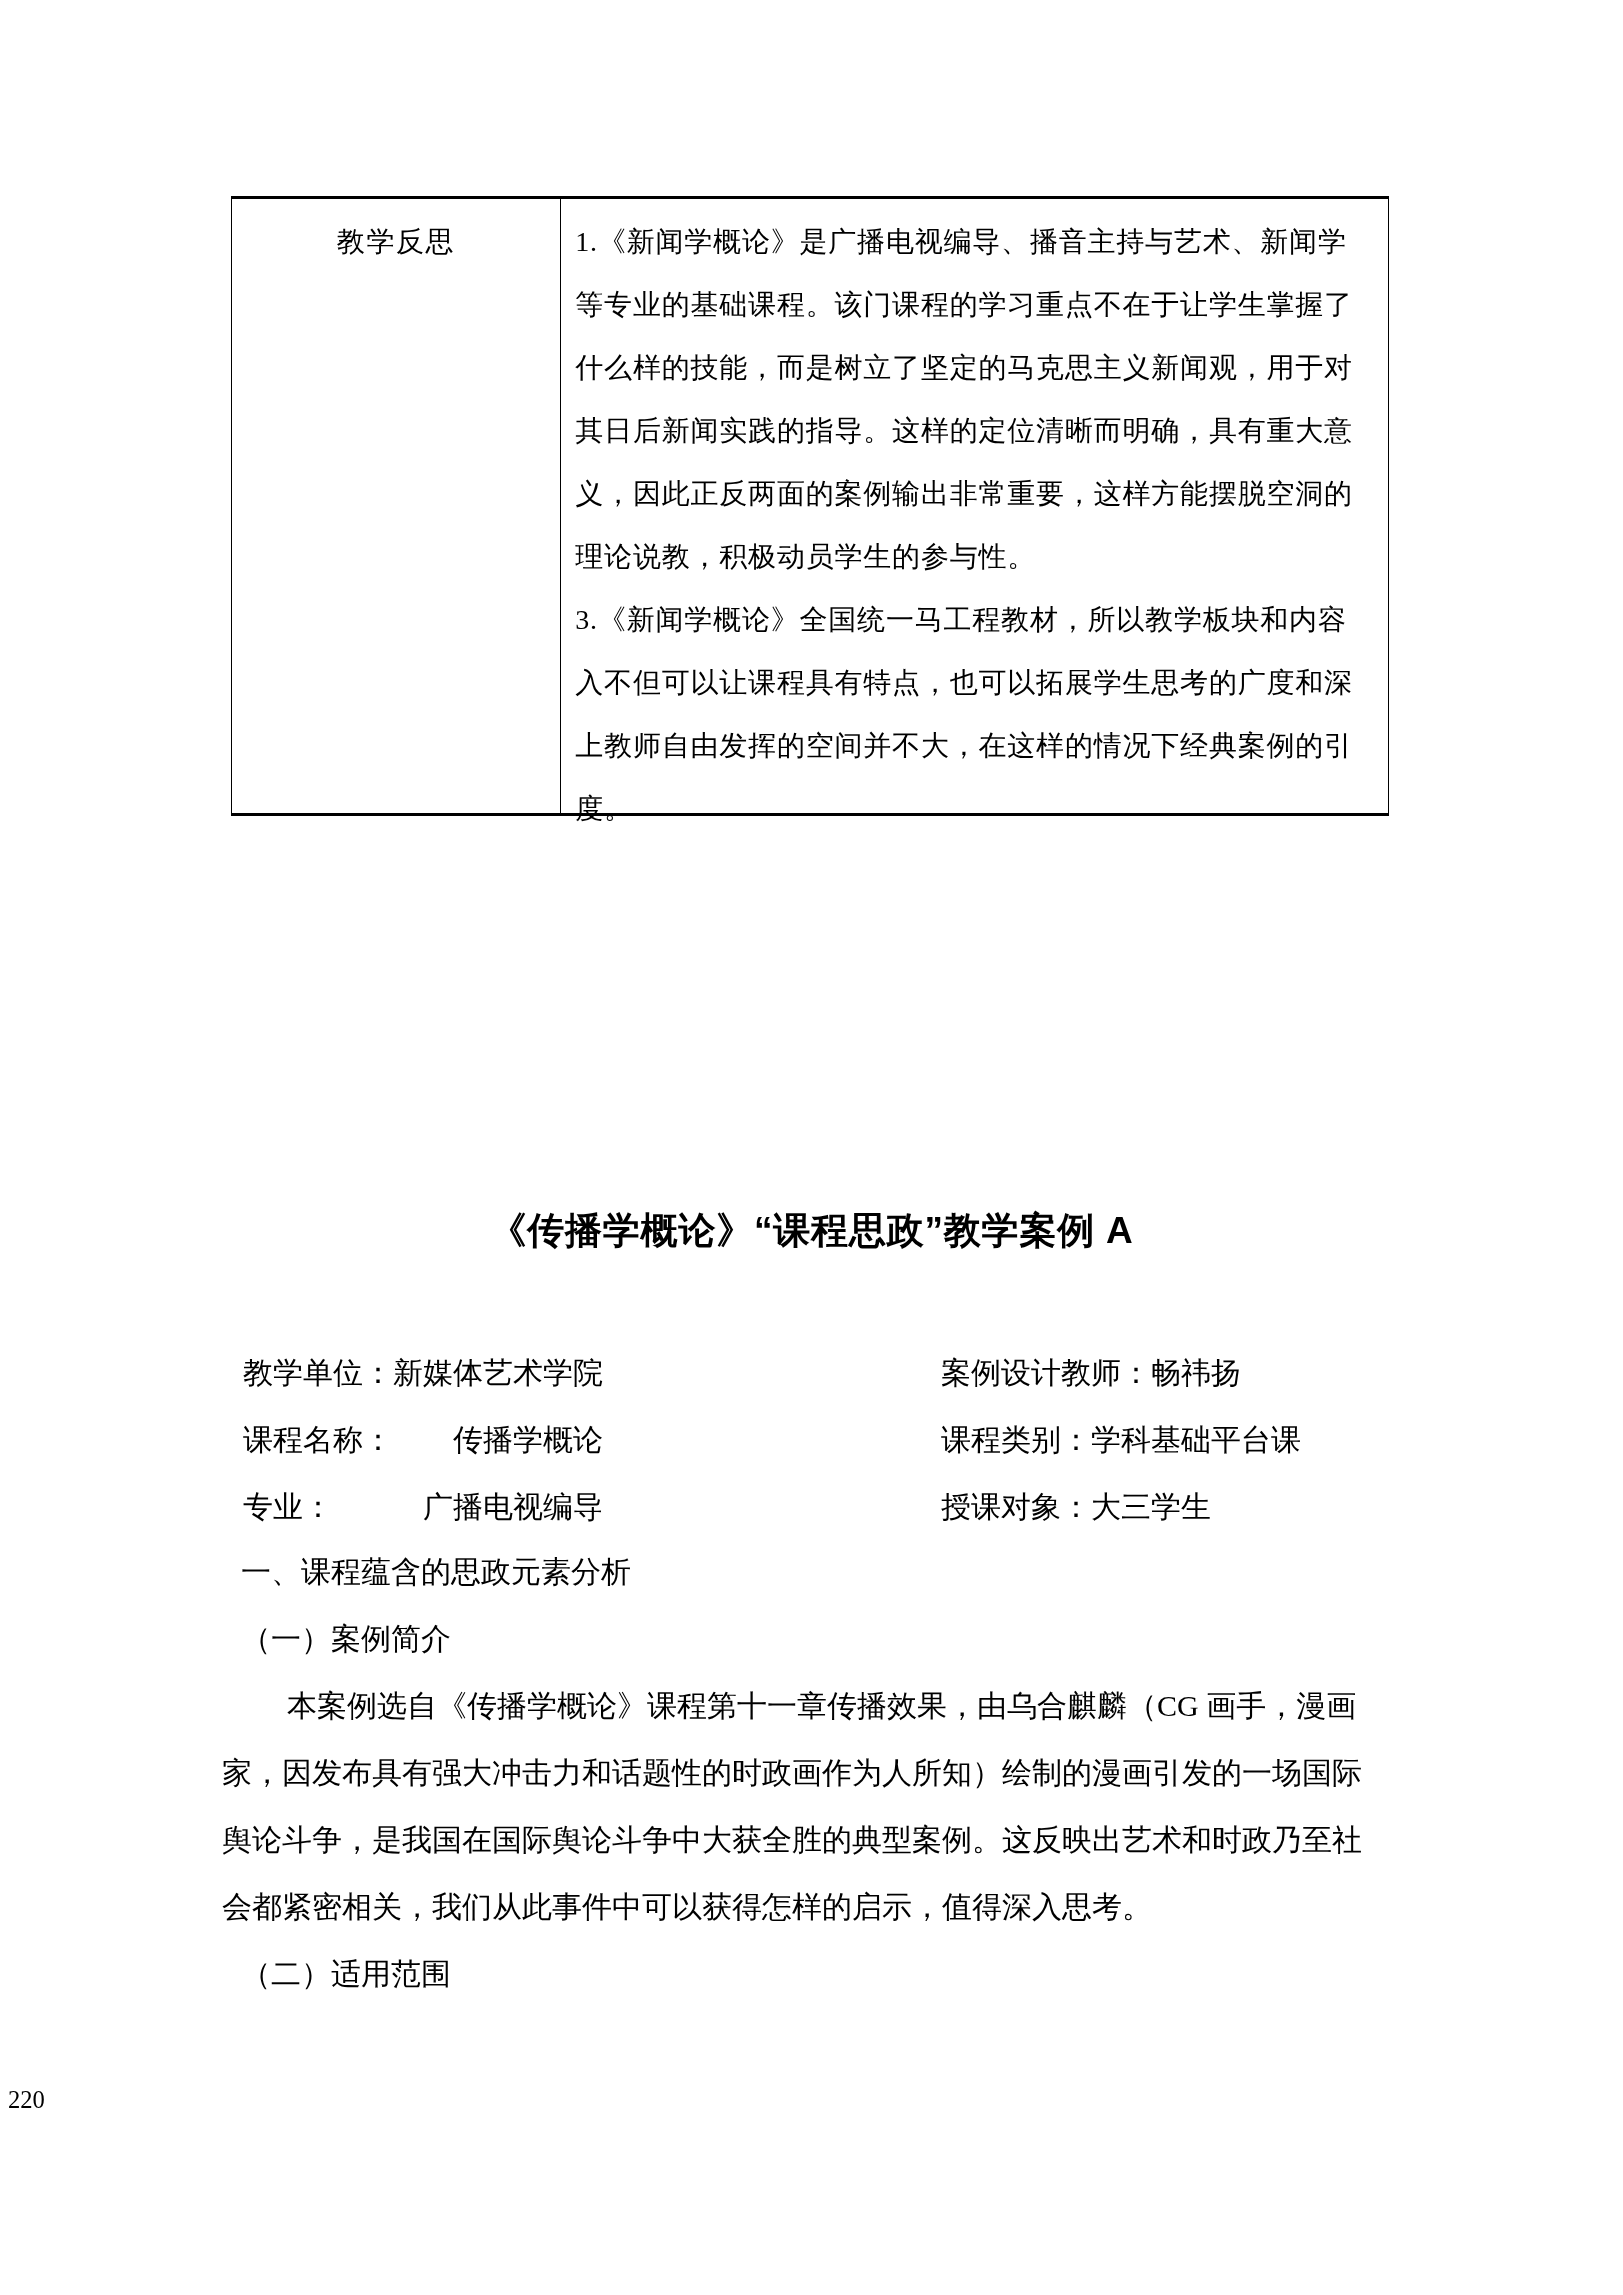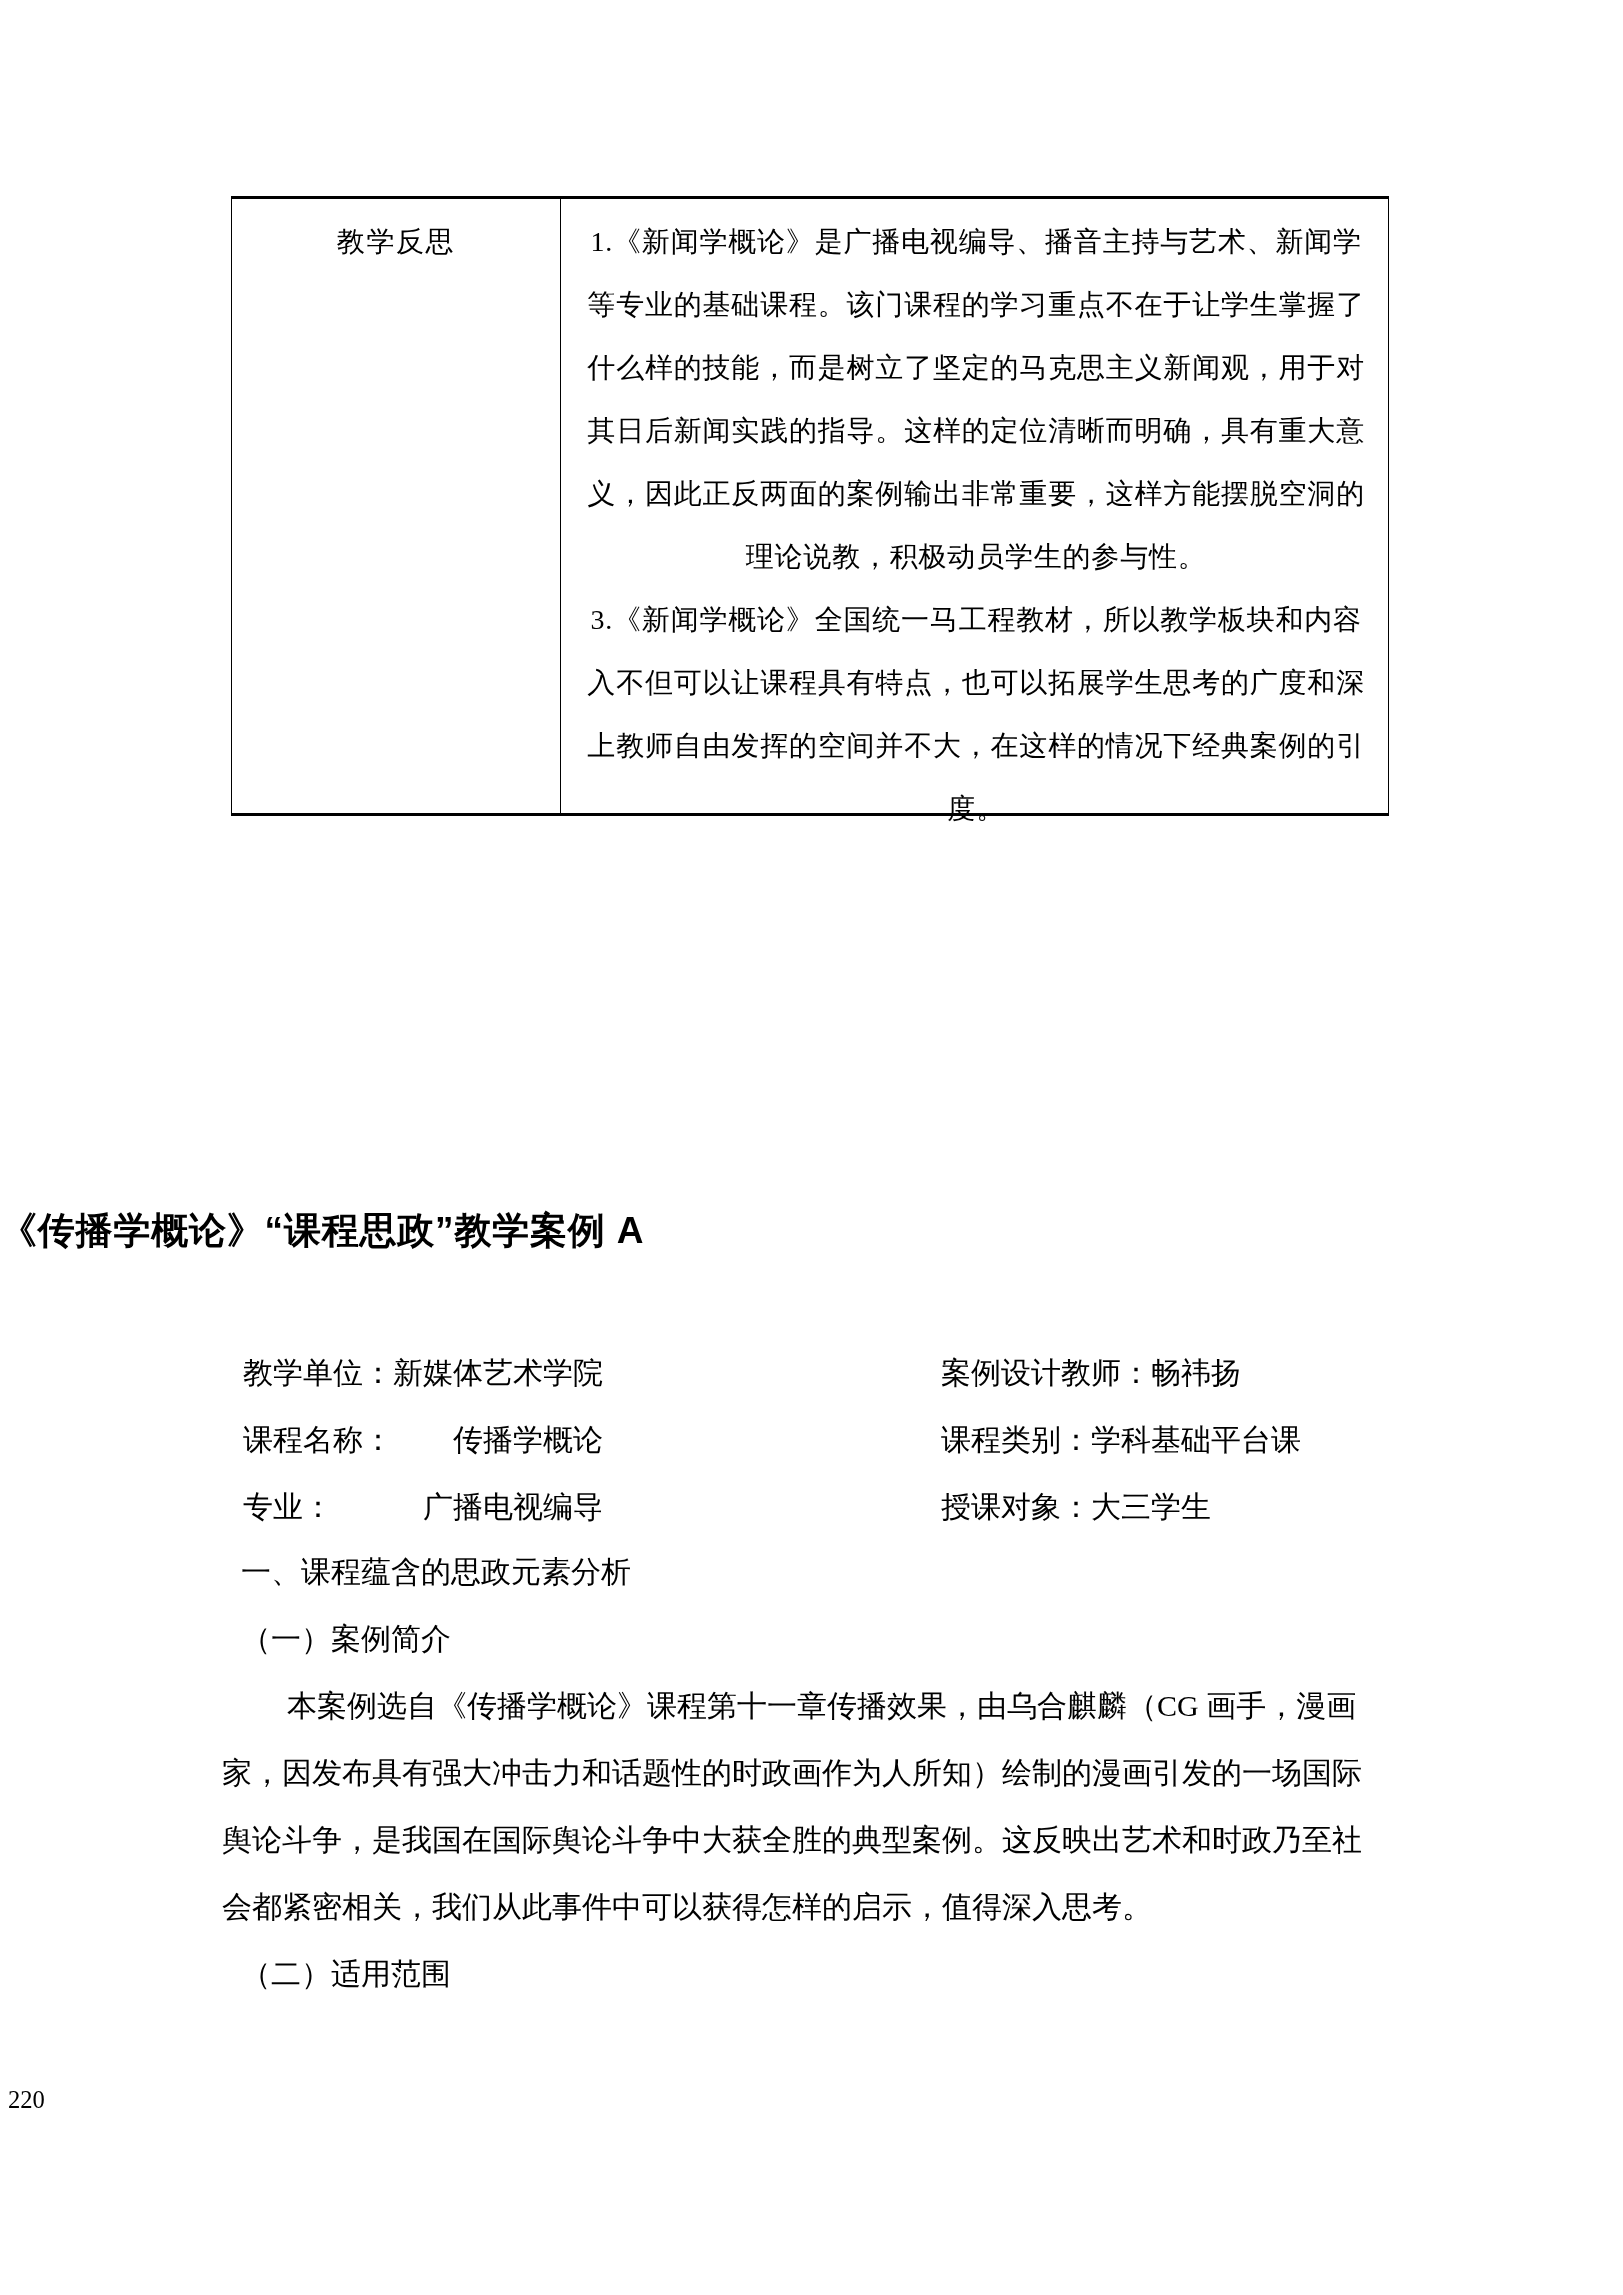"1.《新闻学概论》是广播电视编导、播音主持与艺术、新闻学" .cell-content p { text-align: center -> none }
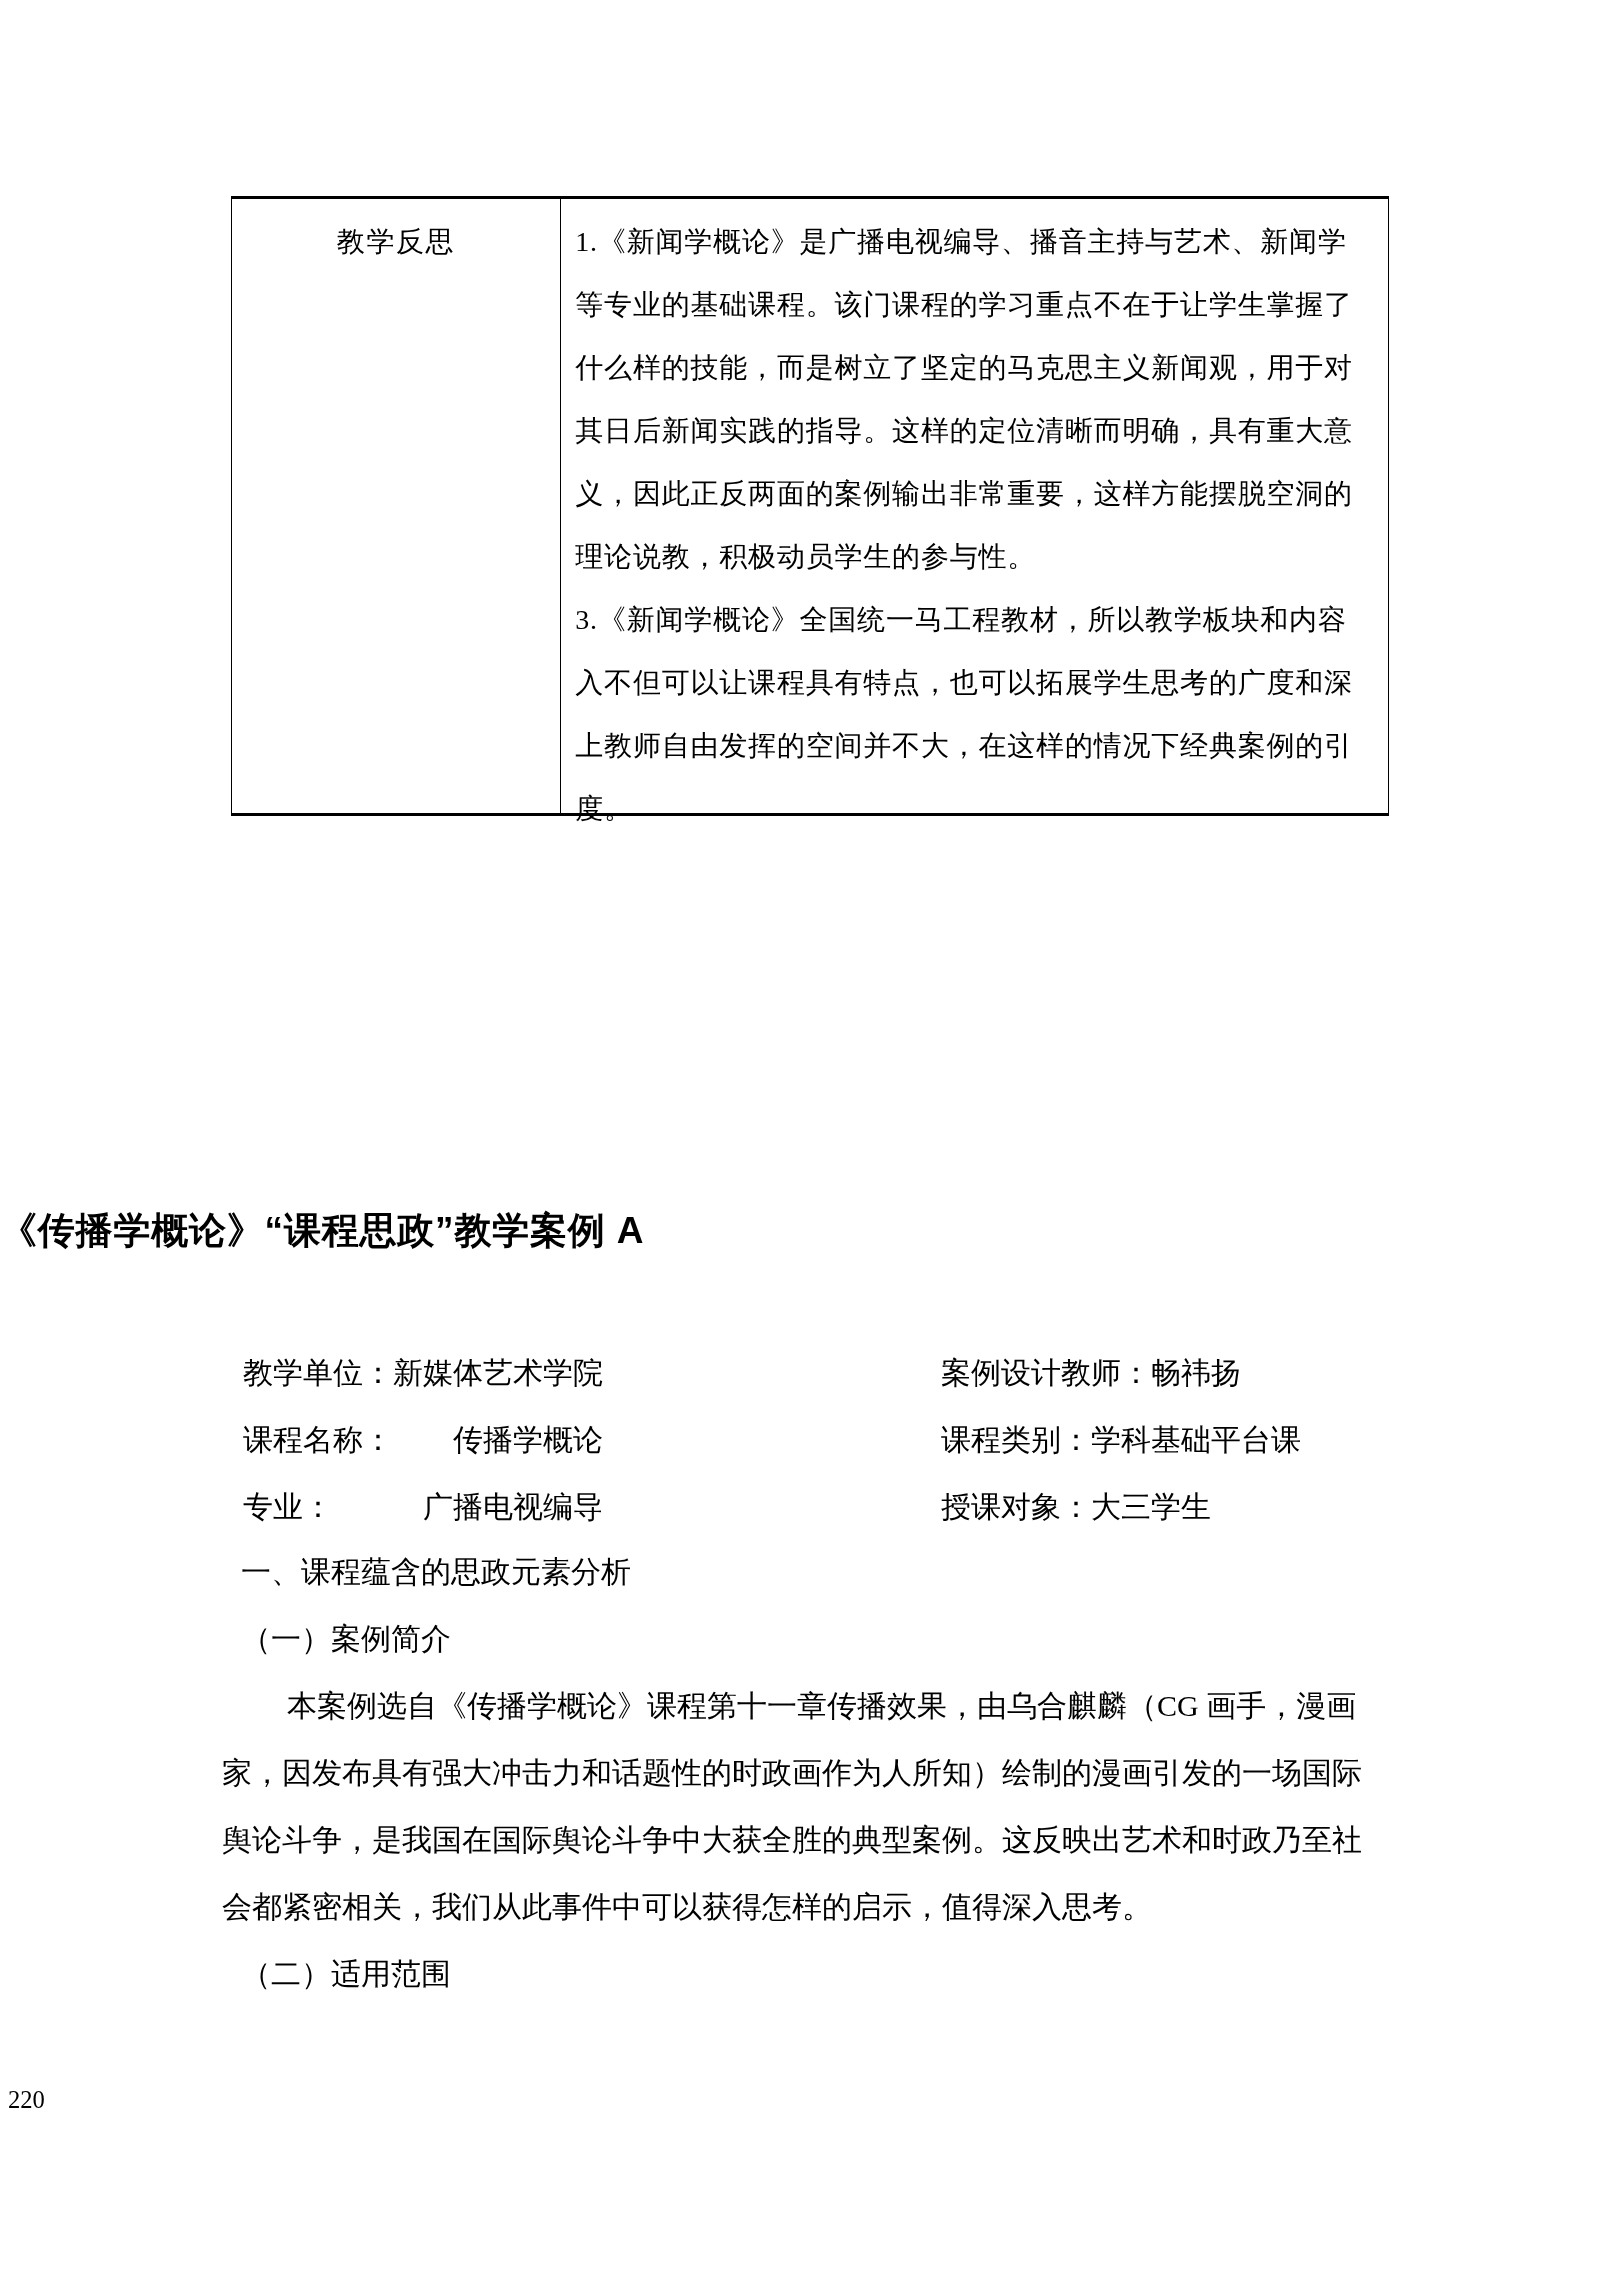"《传播学概论》“课程思政”教学案例 A" .doc-title { text-align: none -> center }
